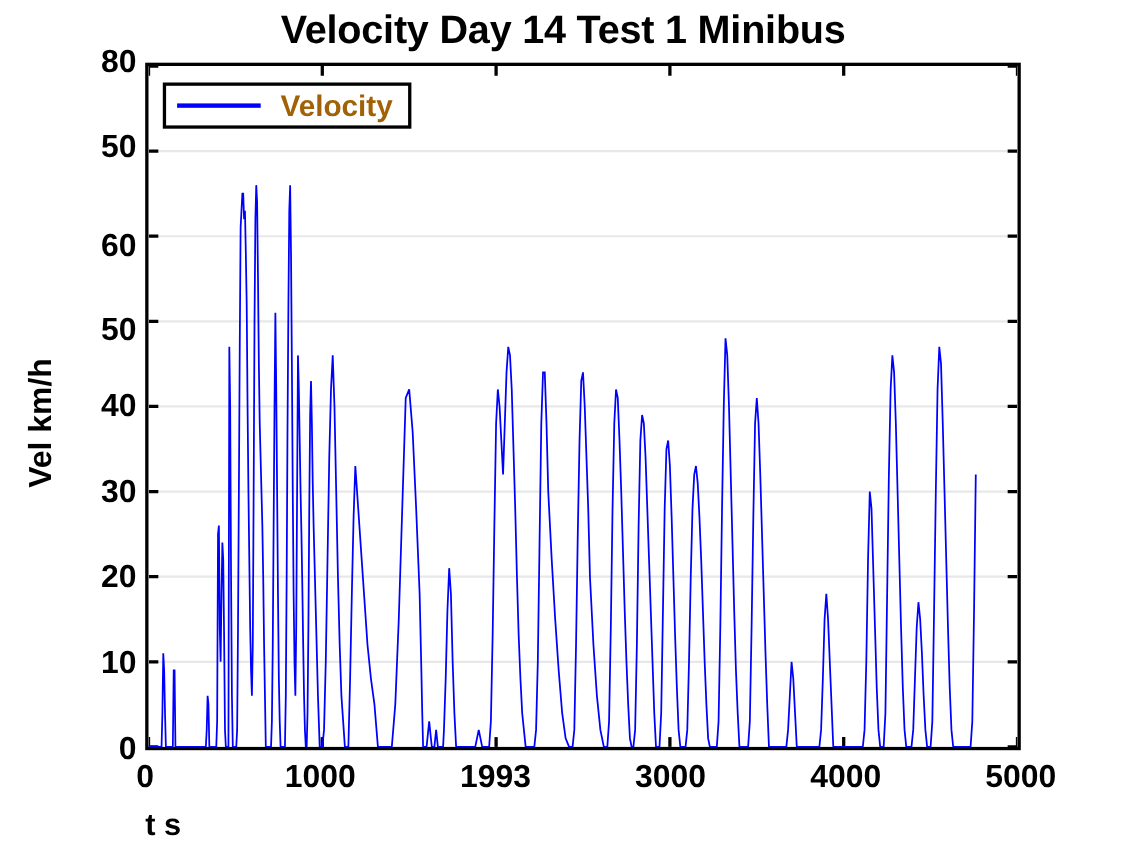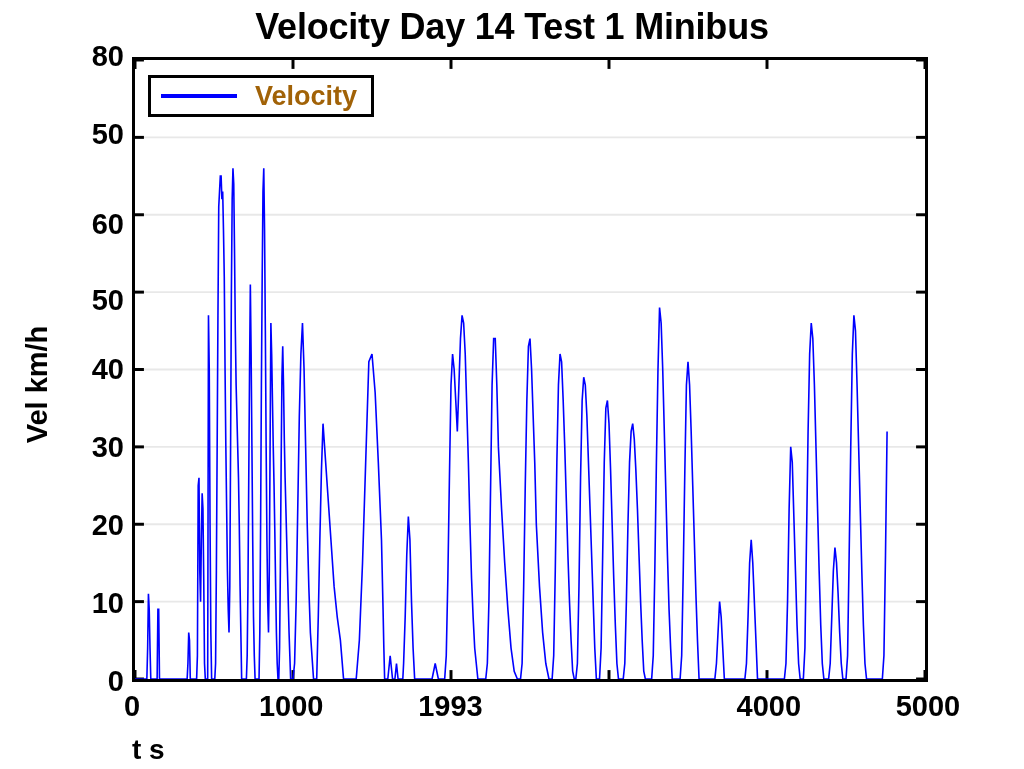"3000" div.xtick-label { html: none -> <div>3000</div> }
